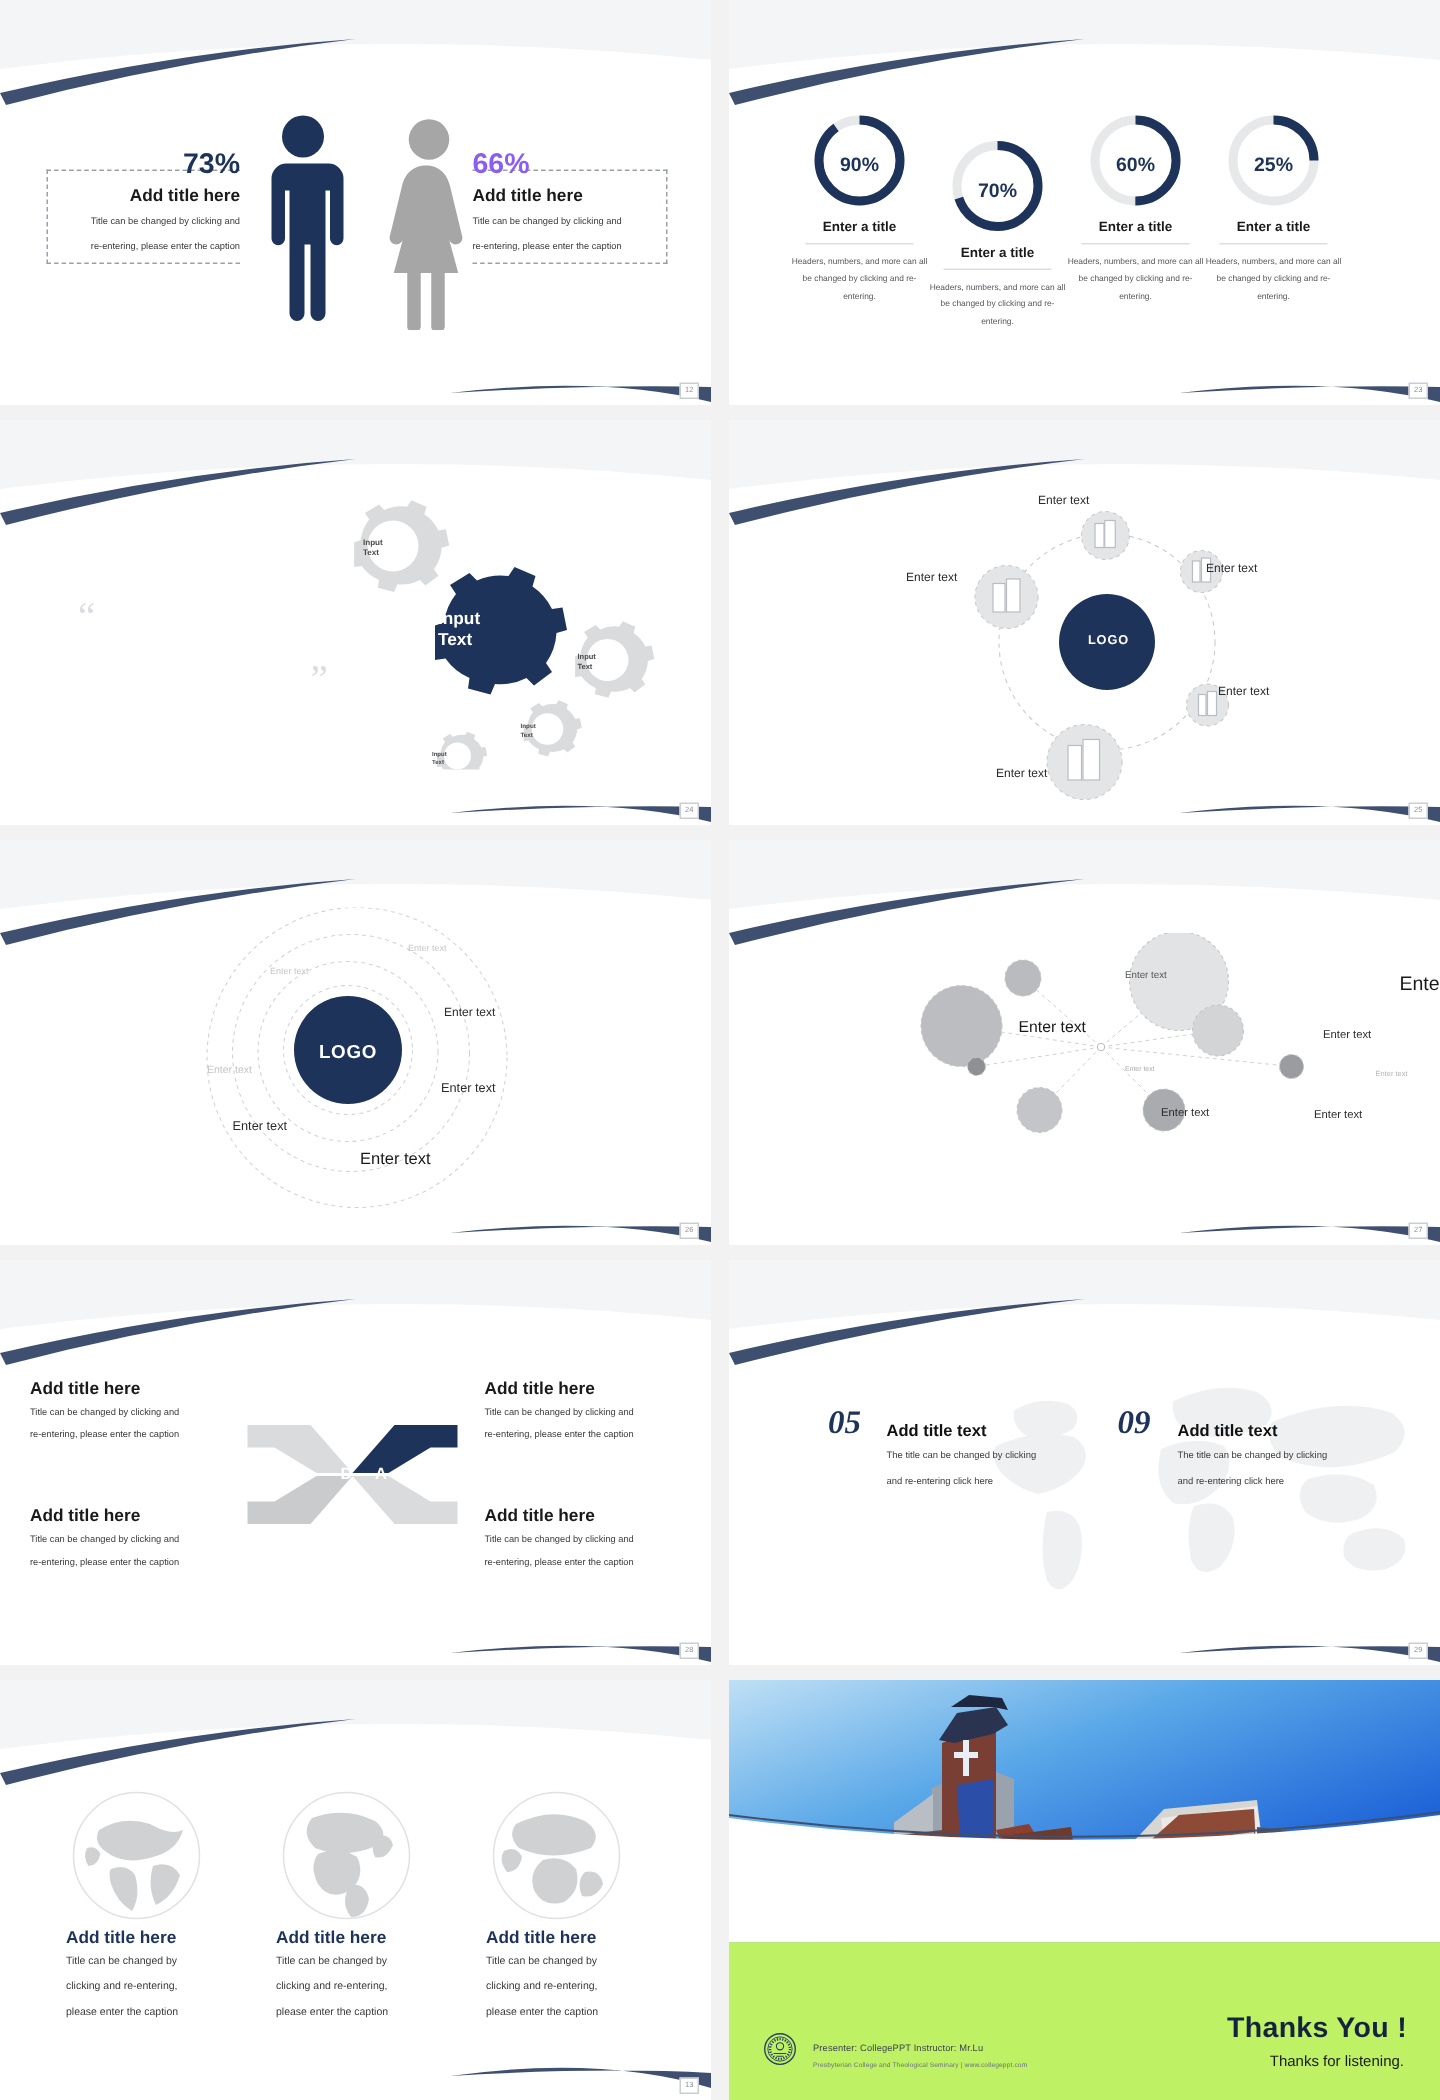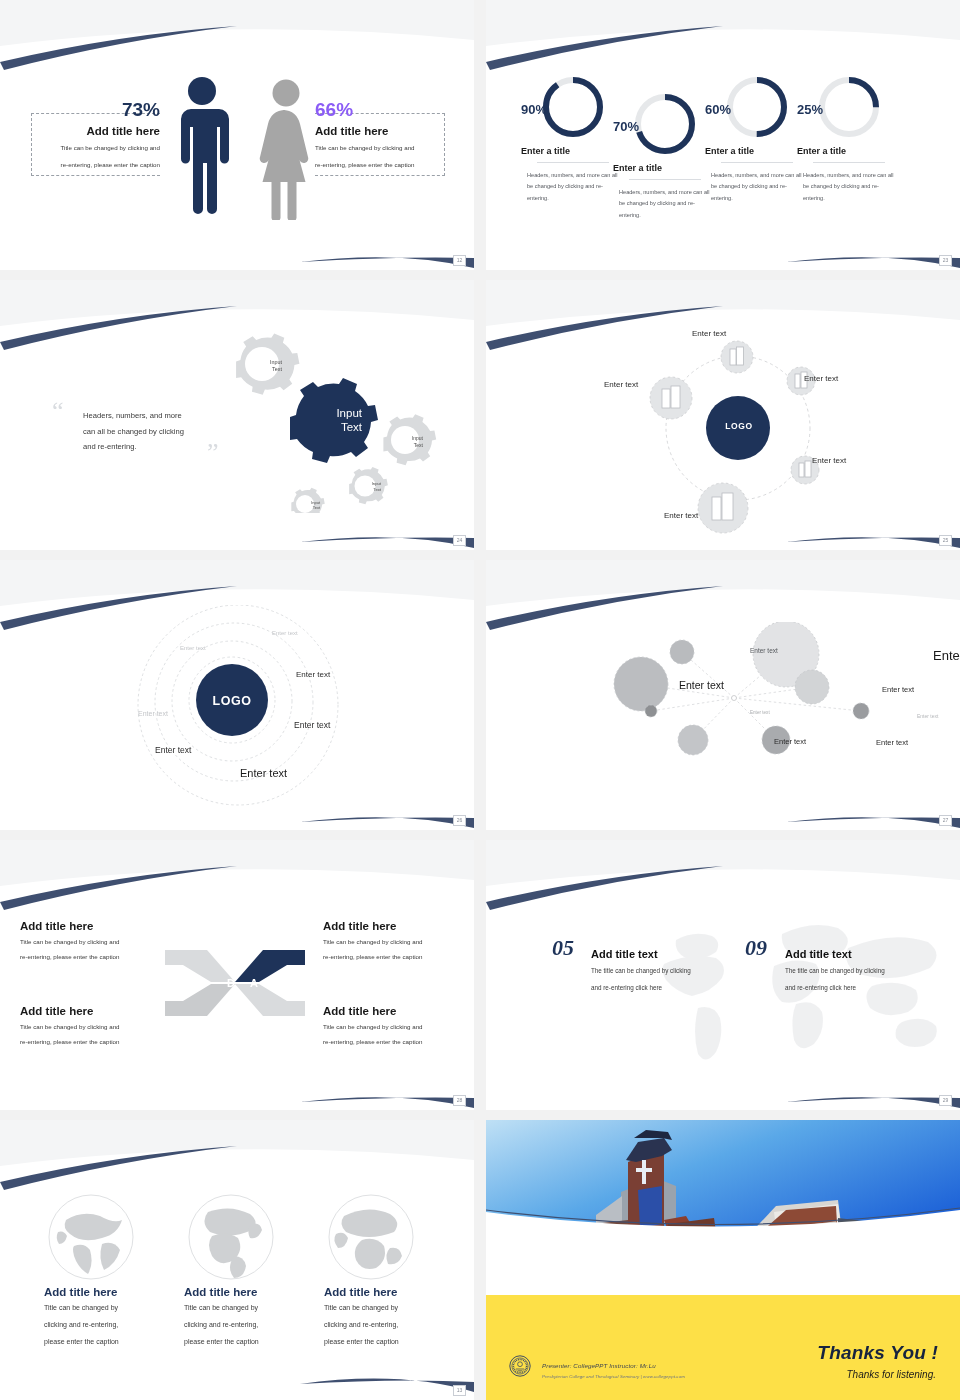"90%" .donut-col { text-align: none -> center }
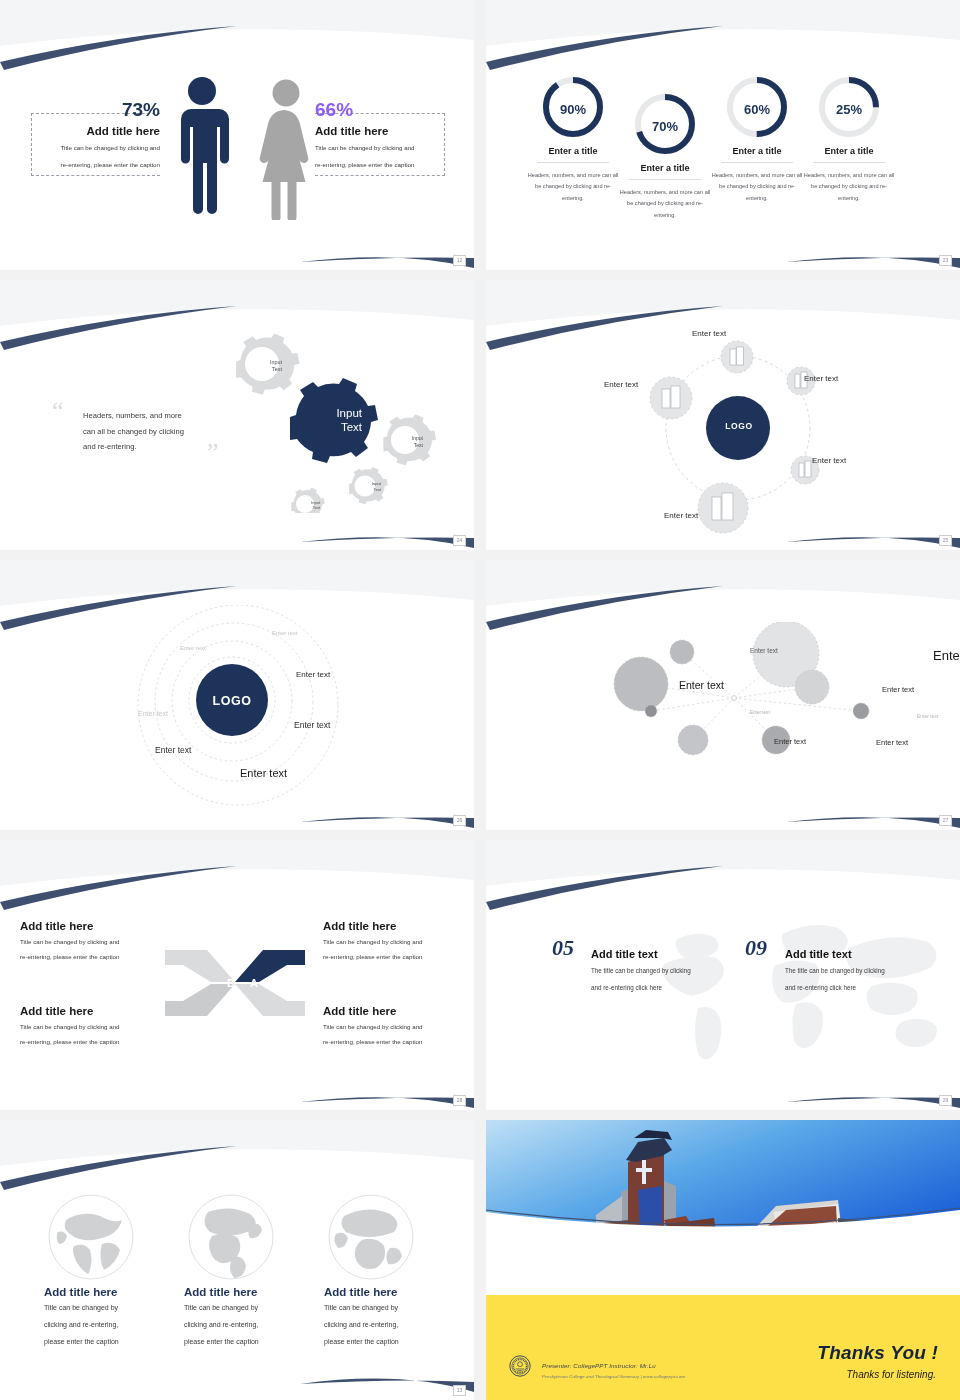"Headers, numbers, and more" div { html: <div> <div>Headers, numbers, and more</div> <div>can all be changed by clicking</div> <div>and re-entering.</div> </div> -> none }
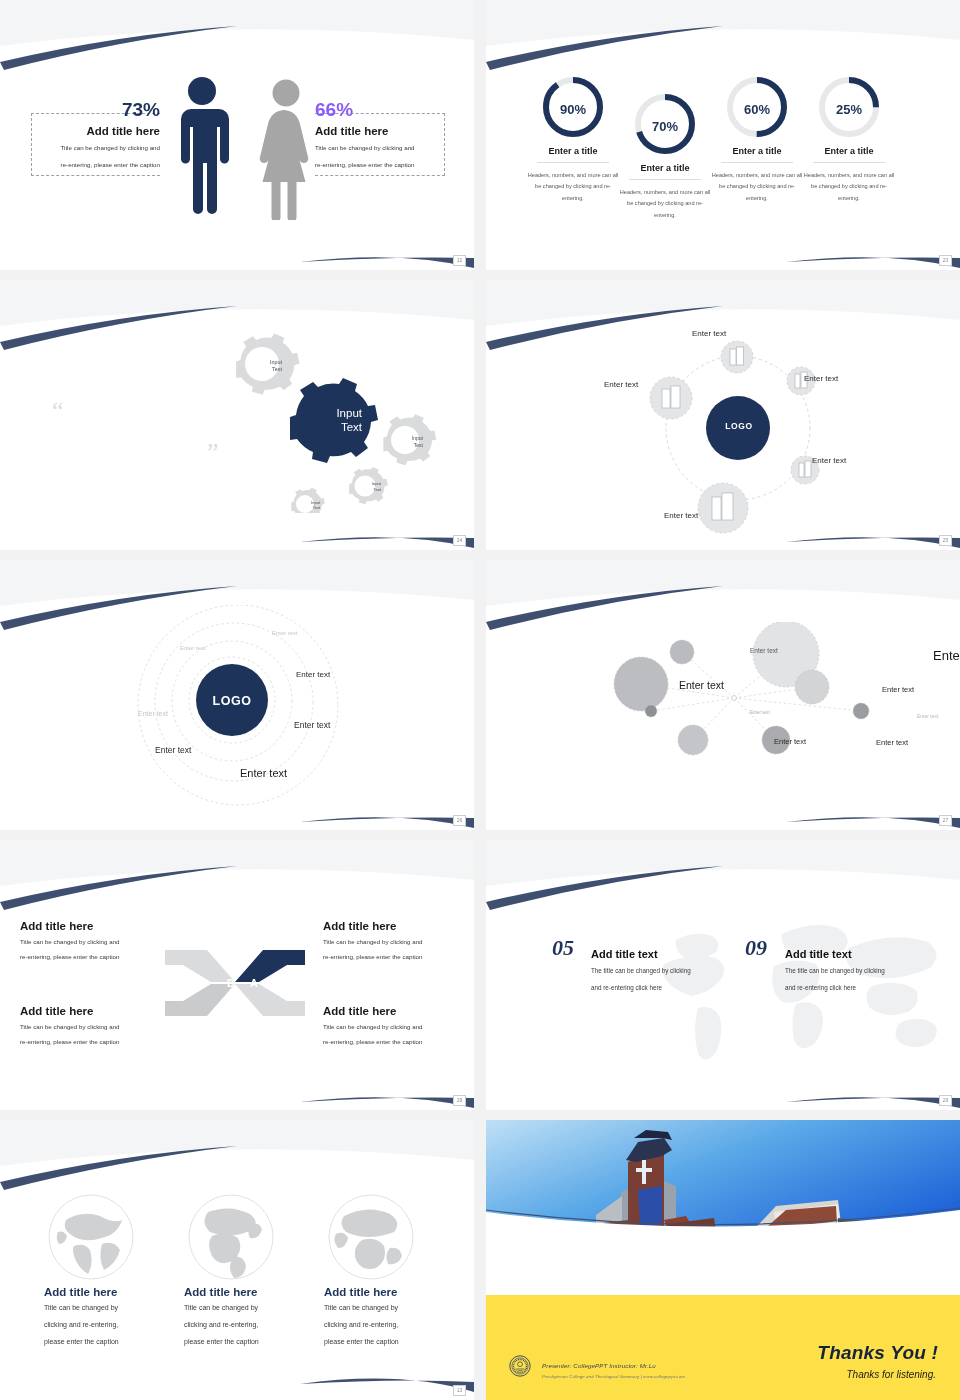"Input" .gear-label { font-weight: normal -> bold; text-align: right -> left }
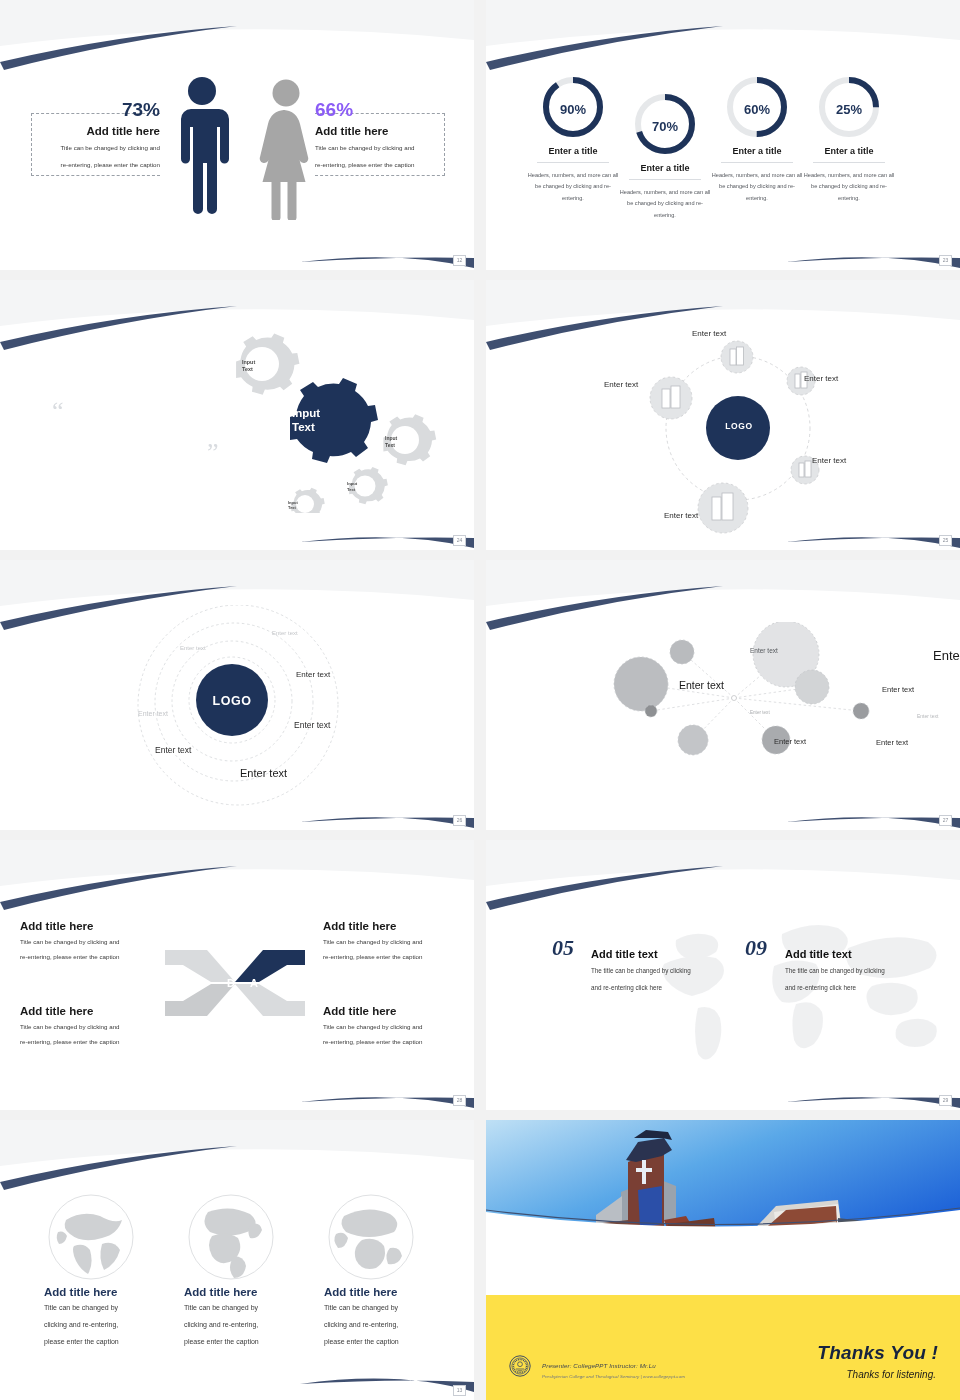"Thanks You !" .thanks-slide { background: #fde047 -> #bef264; font-style: italic -> none }
